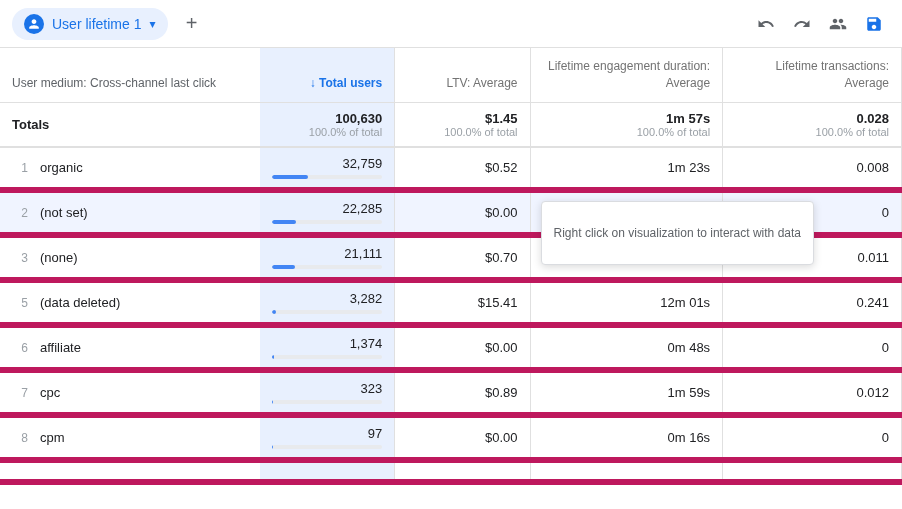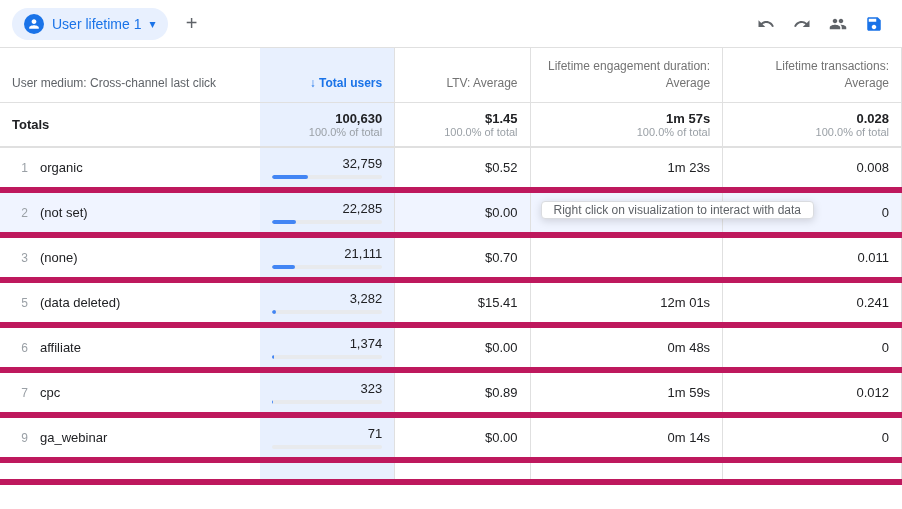"Right click on visualization to" .tooltip { padding: 1px 12px -> 24px 12px }
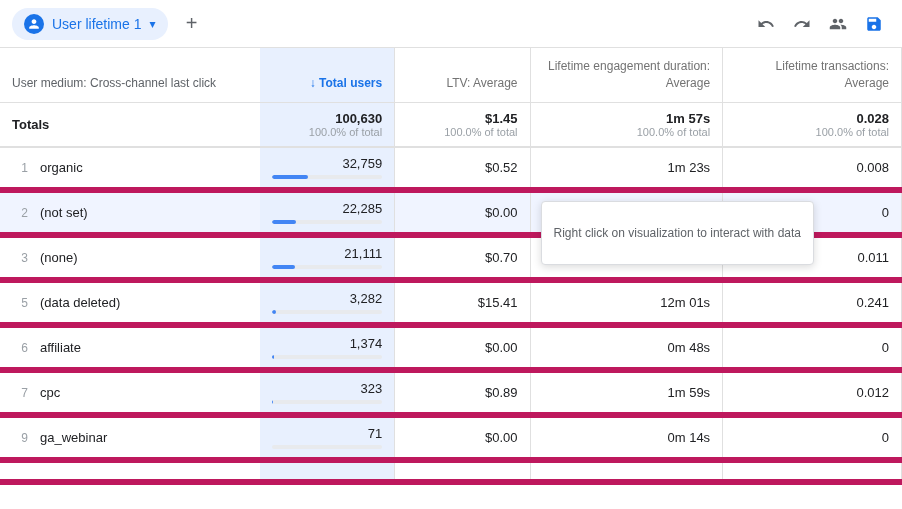"8 cpm" tr { html: none -> <tr> <td><span>8</span><span>cpm</span></td> <td> <span>97</span> <div> <div></div> </div> </td> <td> <span>$0.00</span> </td> <td> <span>0m 16s</span> </td> <td> <span>0</span> </td> </tr> }
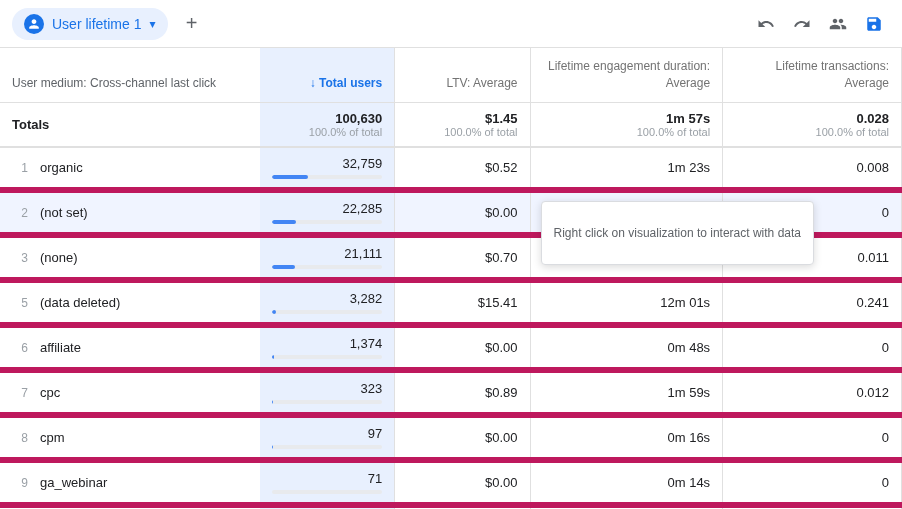"9 ga_webinar" tr { html: <tr> <td><span>9</span><span>ga_webinar</span></td> <td> <span>71</span> <div> <div></div> </div> </td> <td> <span>$0.00</span> </td> <td> <span>0m 14s</span> </td> <td> <span>0</span> </td> </tr> -> none }
